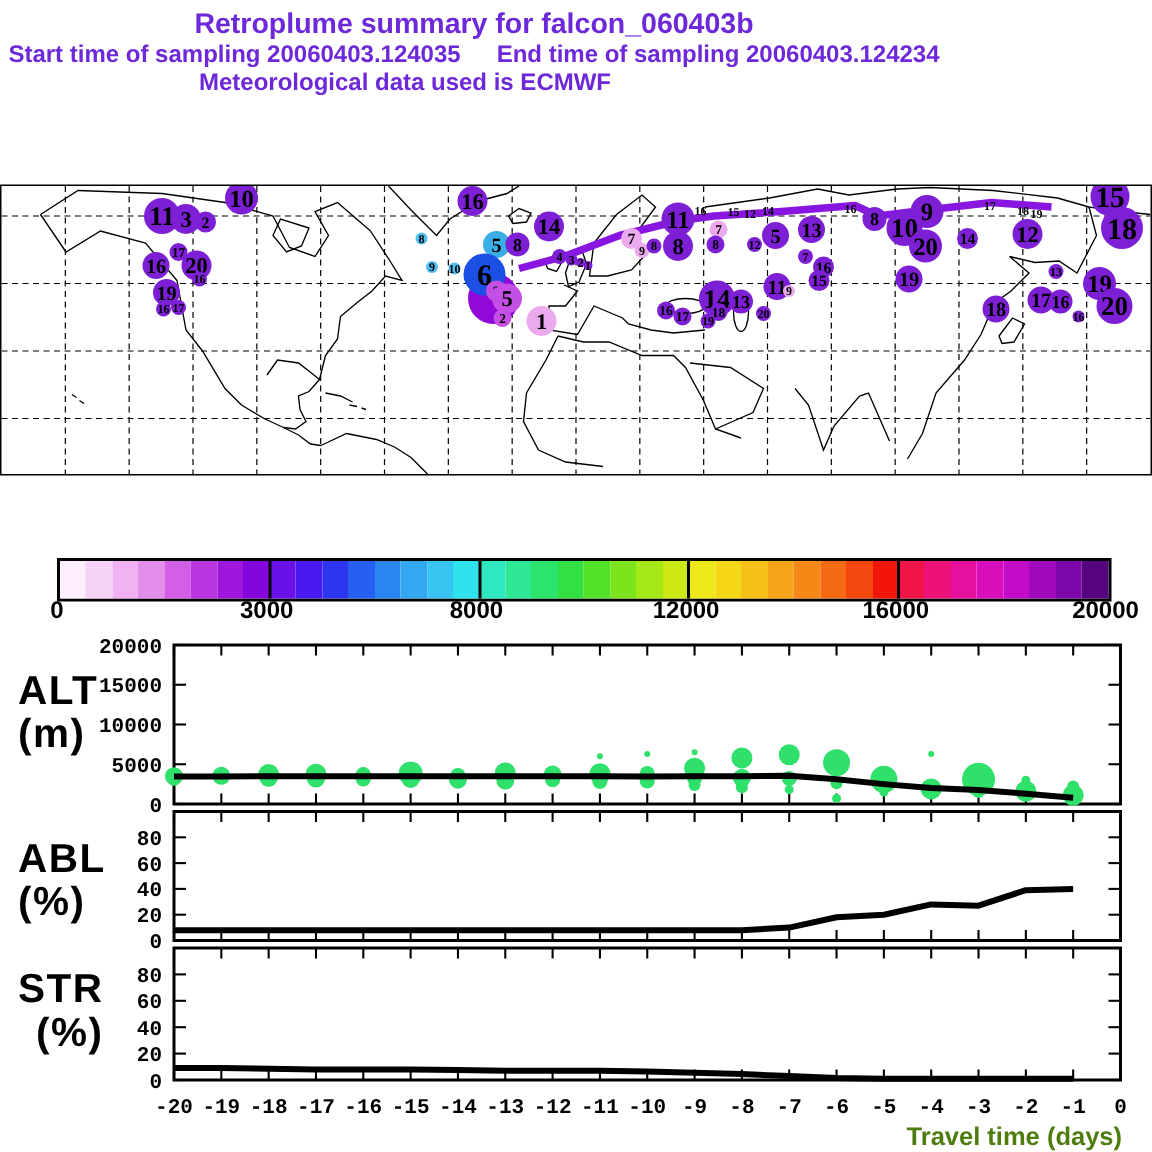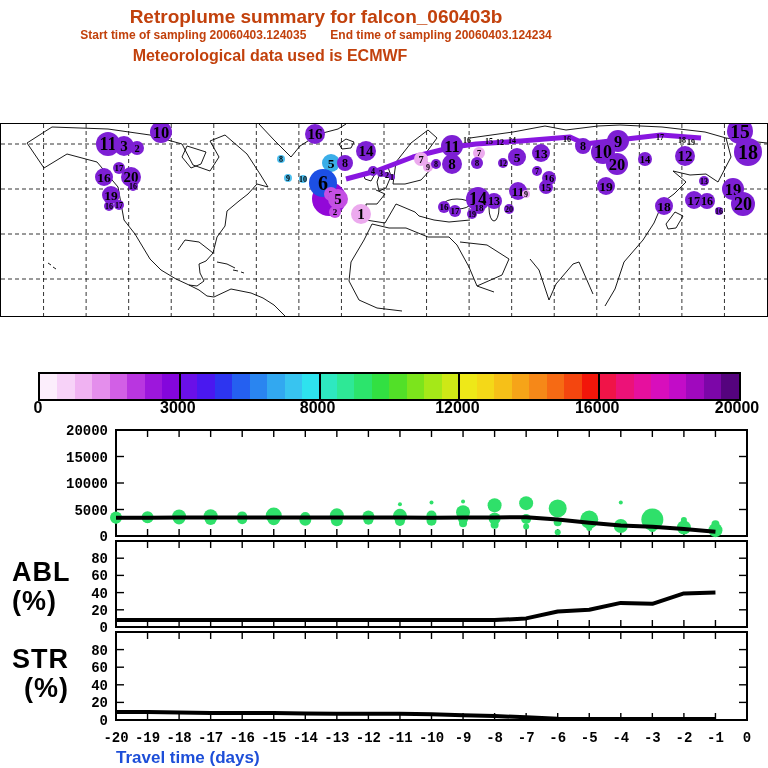"Retroplume summary for falcon_060403b" .hdr { color: #c2410c -> #6d28d9 }
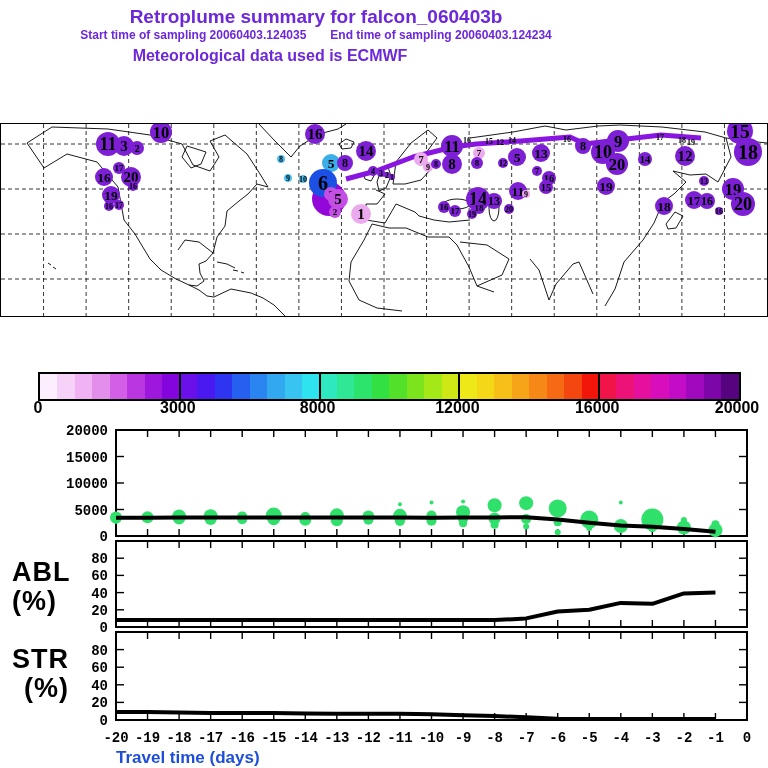"Start time of sampling 20060403.124035" #subline { font-size: 12px -> 16px }
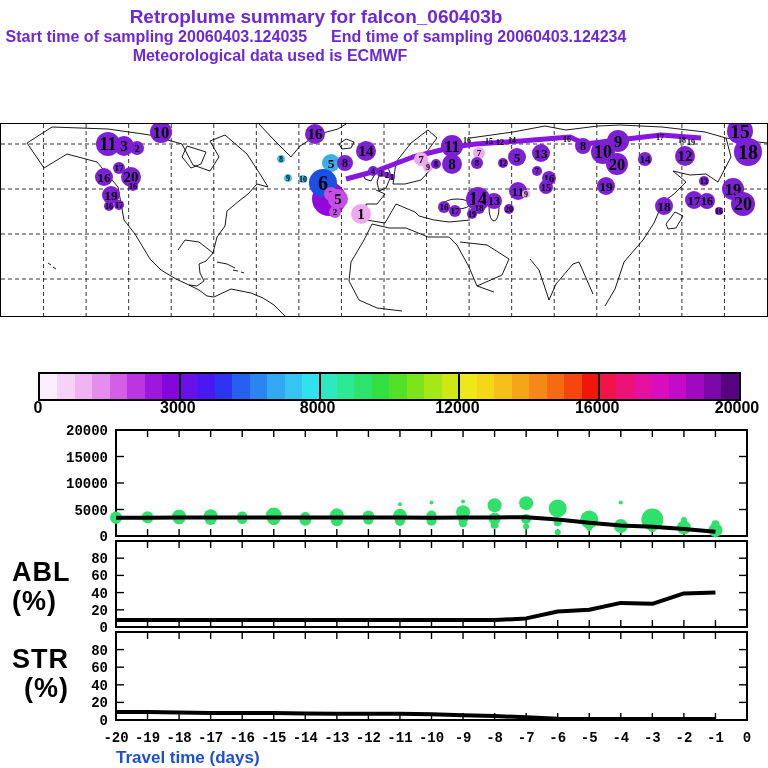"ALT" div.side-label { html: none -> <div> <div>ALT</div> <div>(m)</div> </div> }
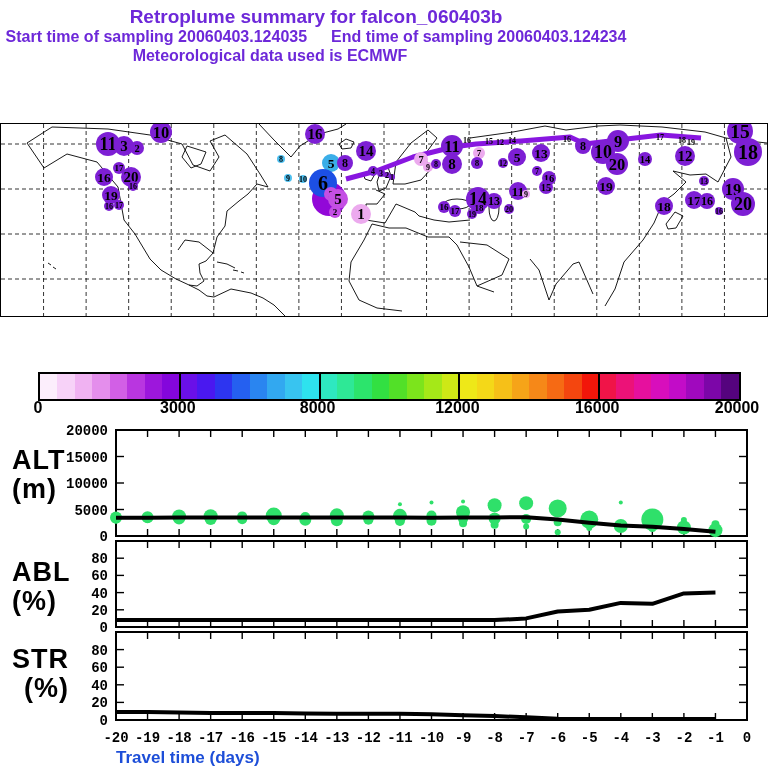"Travel time (days)" #xtitle { color: #1d4ed8 -> #4d7c0f; text-align: left -> right }
